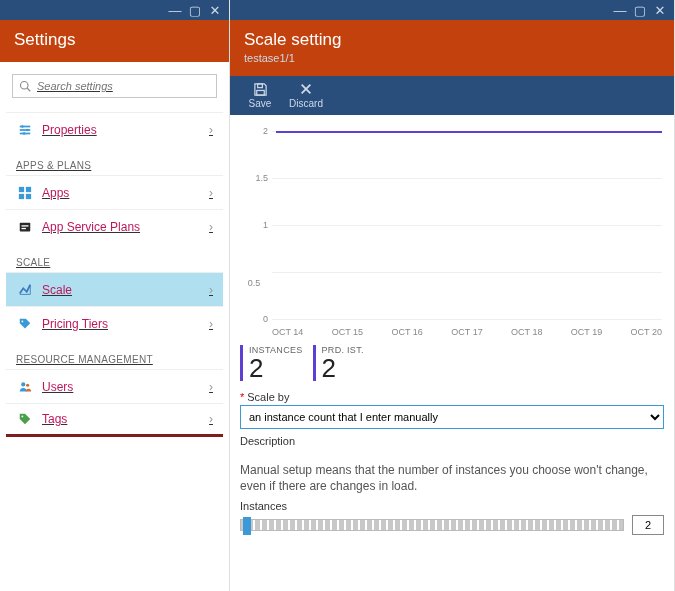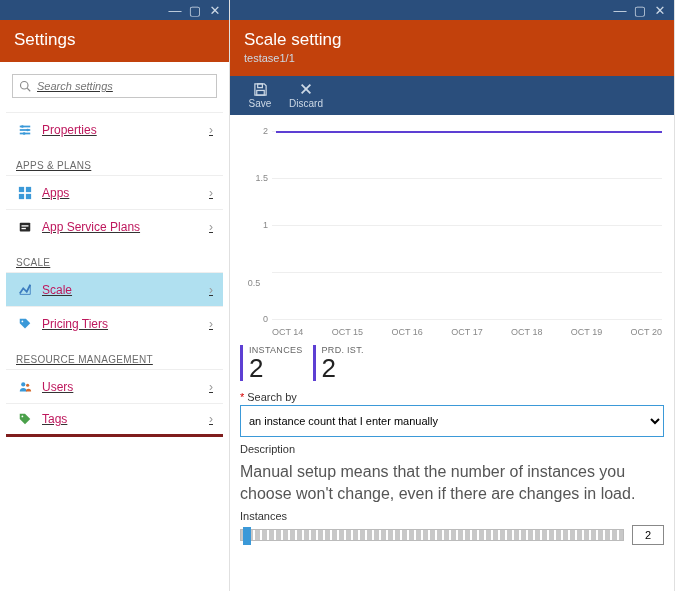"Search by" span { text: Search -> Scale }
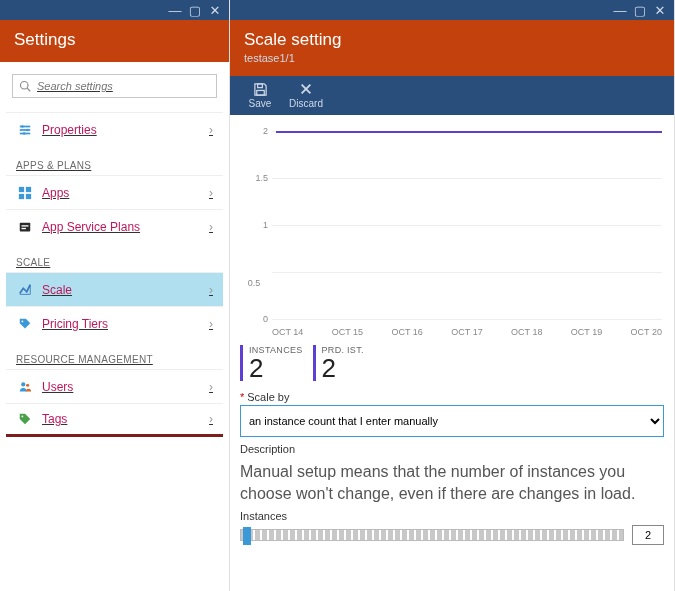"an instance count that I" select.sel { height: 32px -> 24px }
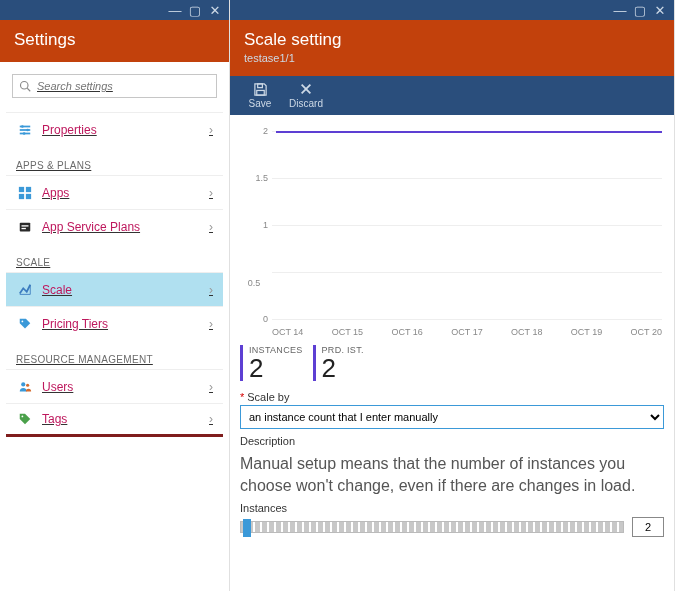"Manual setup means that the" .desc { font-size: 16px -> 12px; margin-top: 6px -> 15px }
